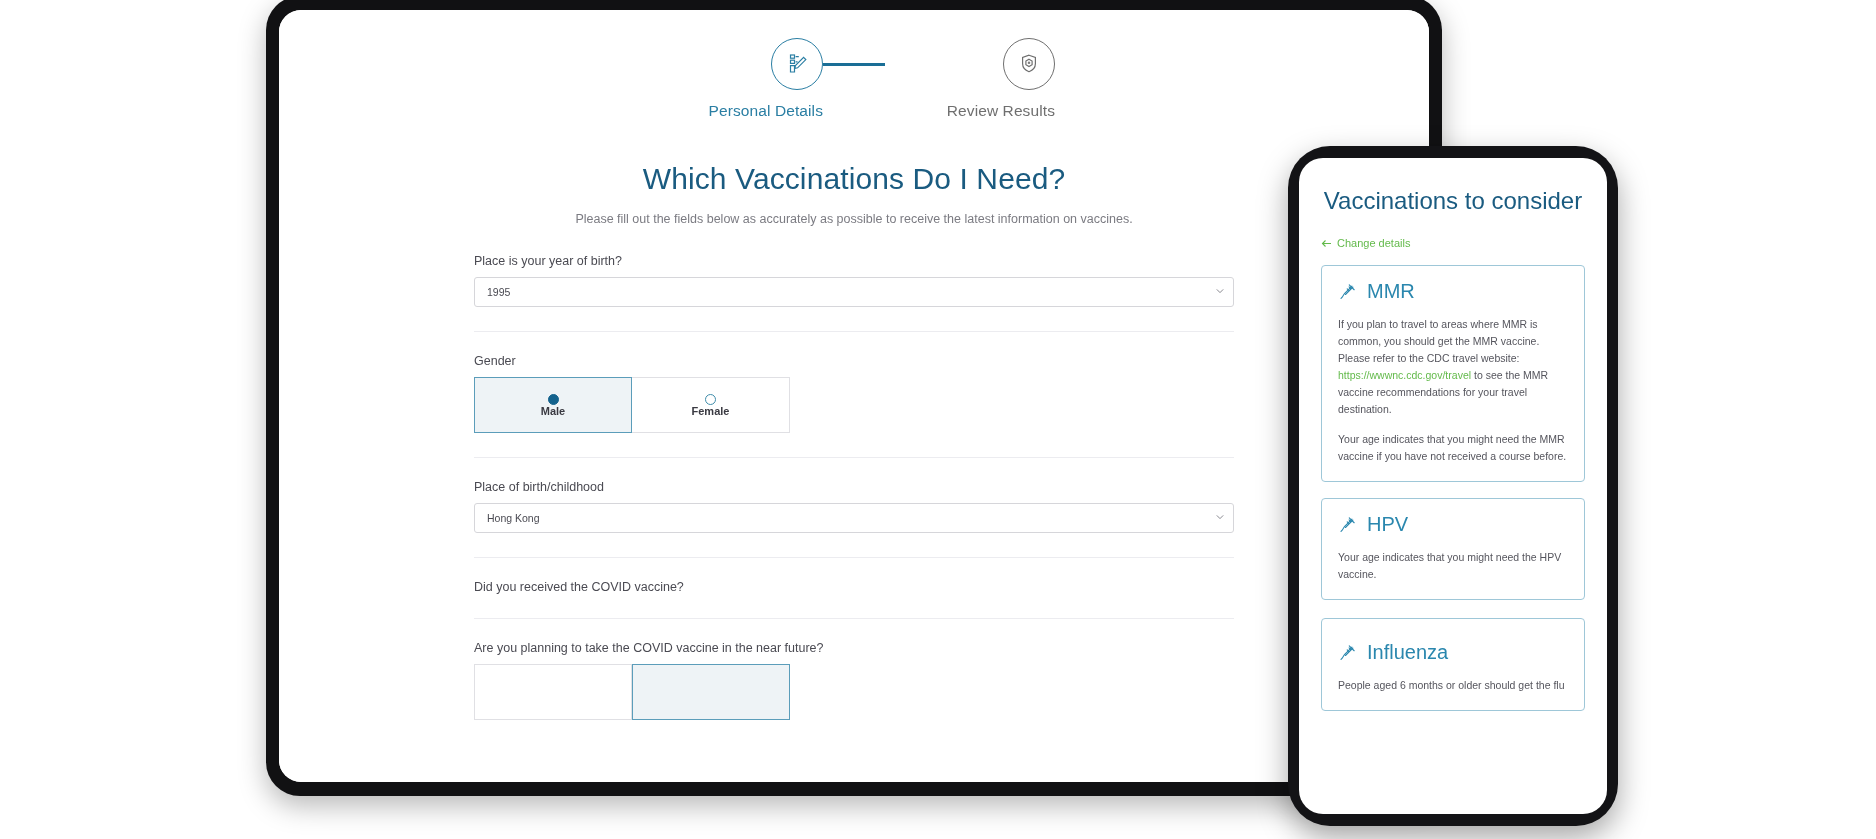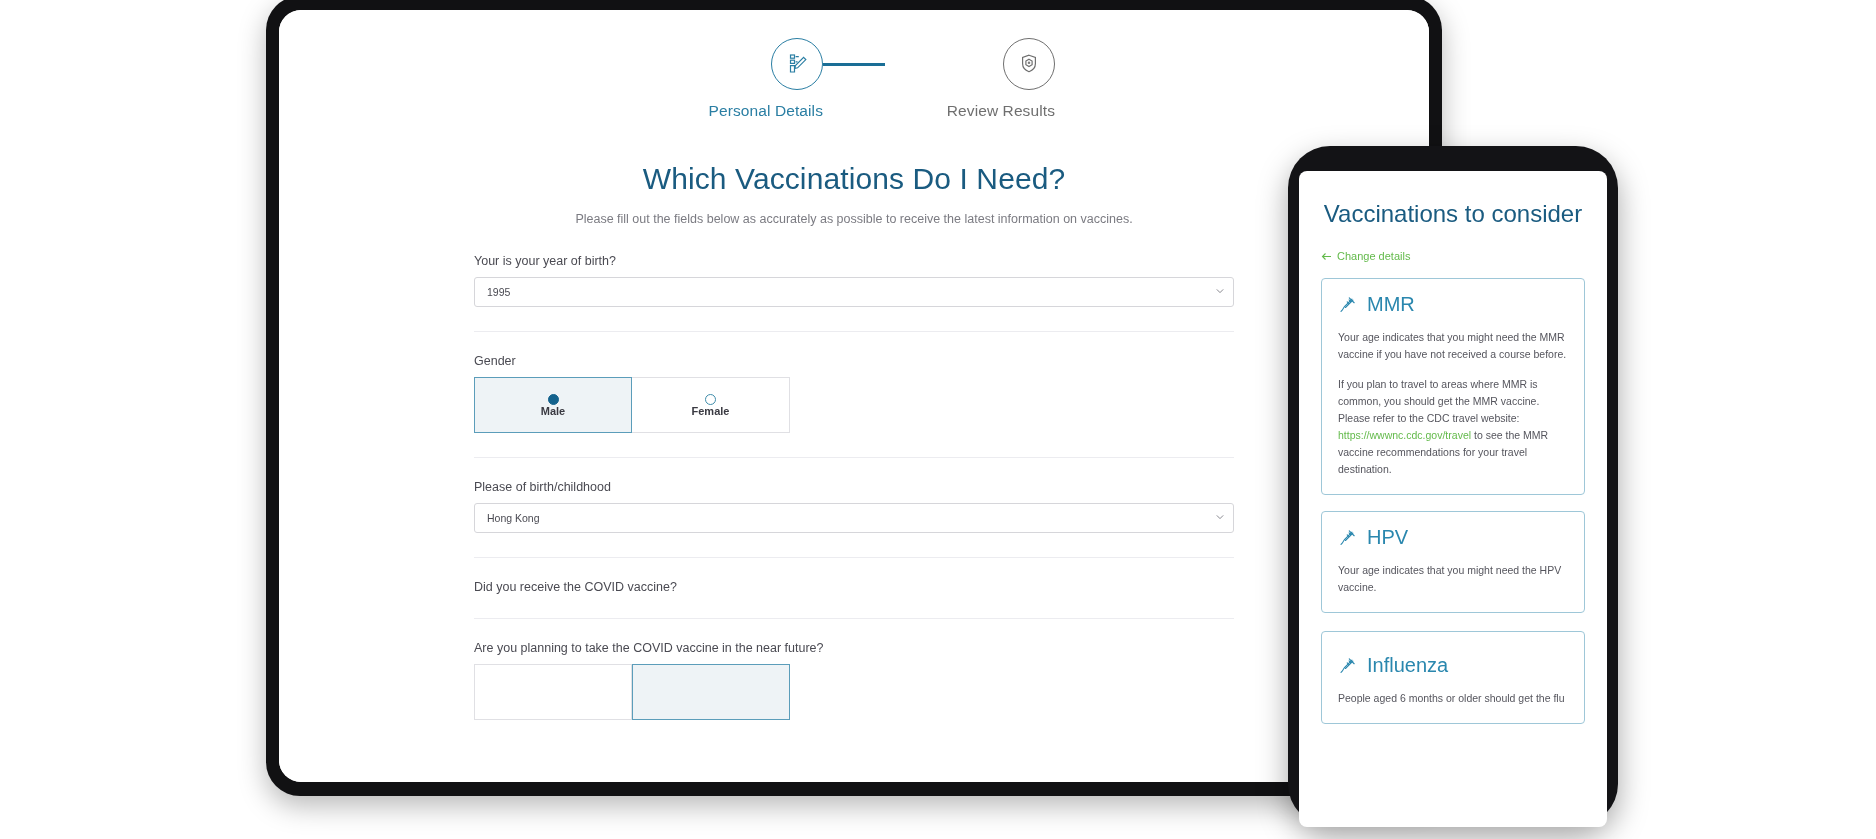"Vaccinations to consider" .phone-screen { border-radius: 8px -> 24px; margin-top: 13px -> none }
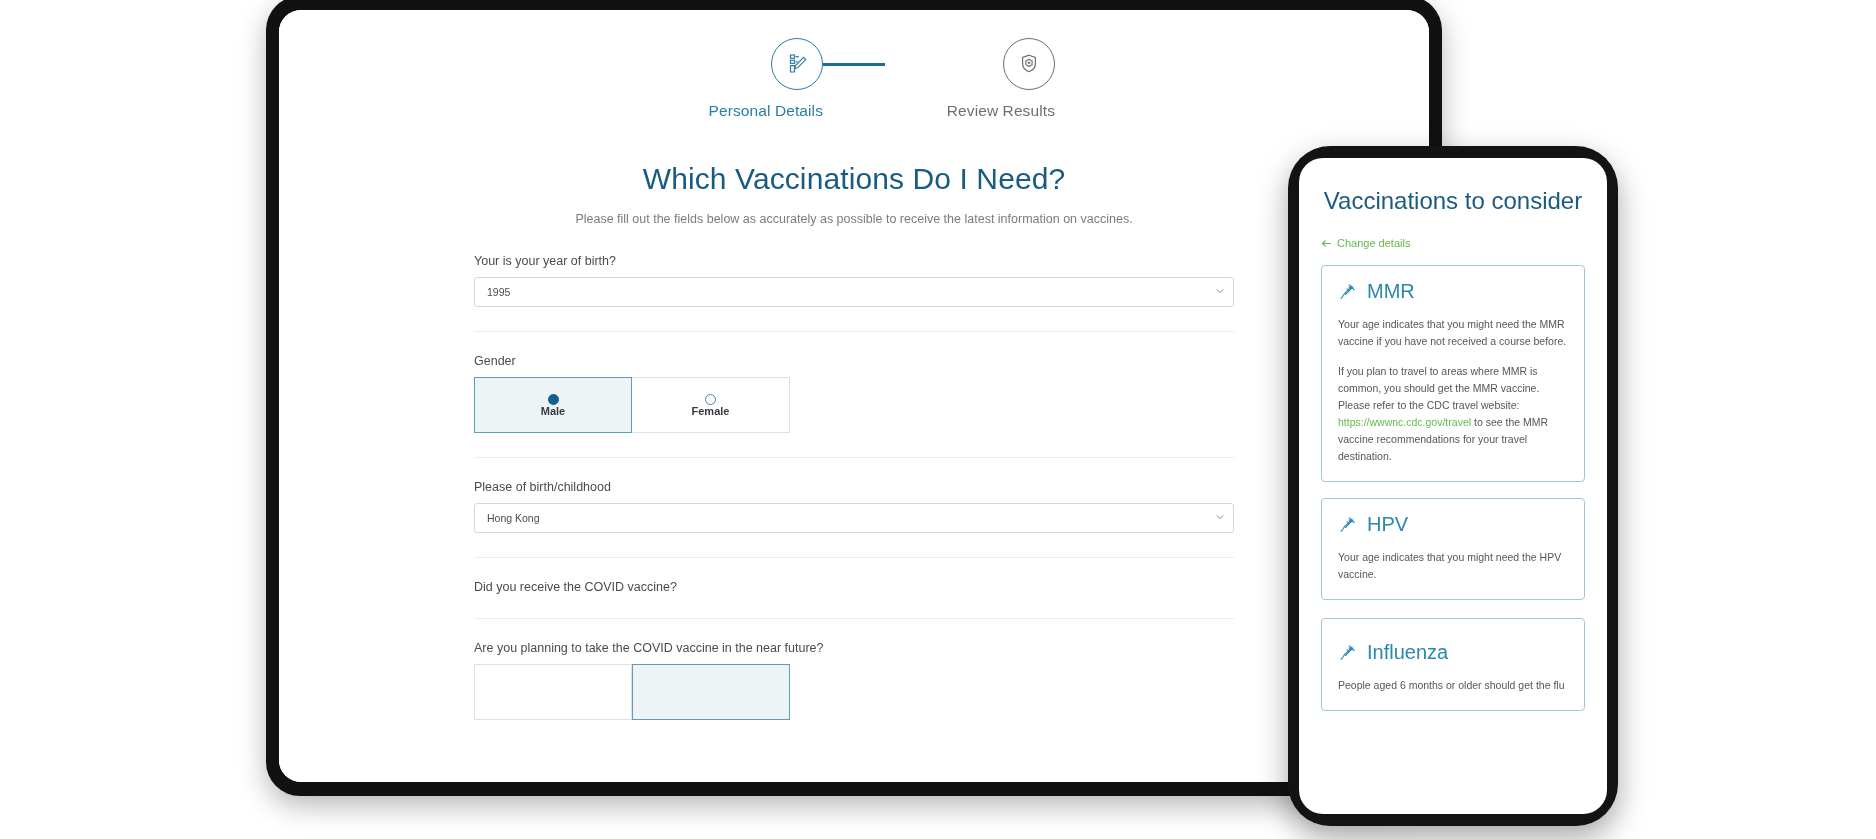"Your is your year of" div.field-label { text: Your -> Place }
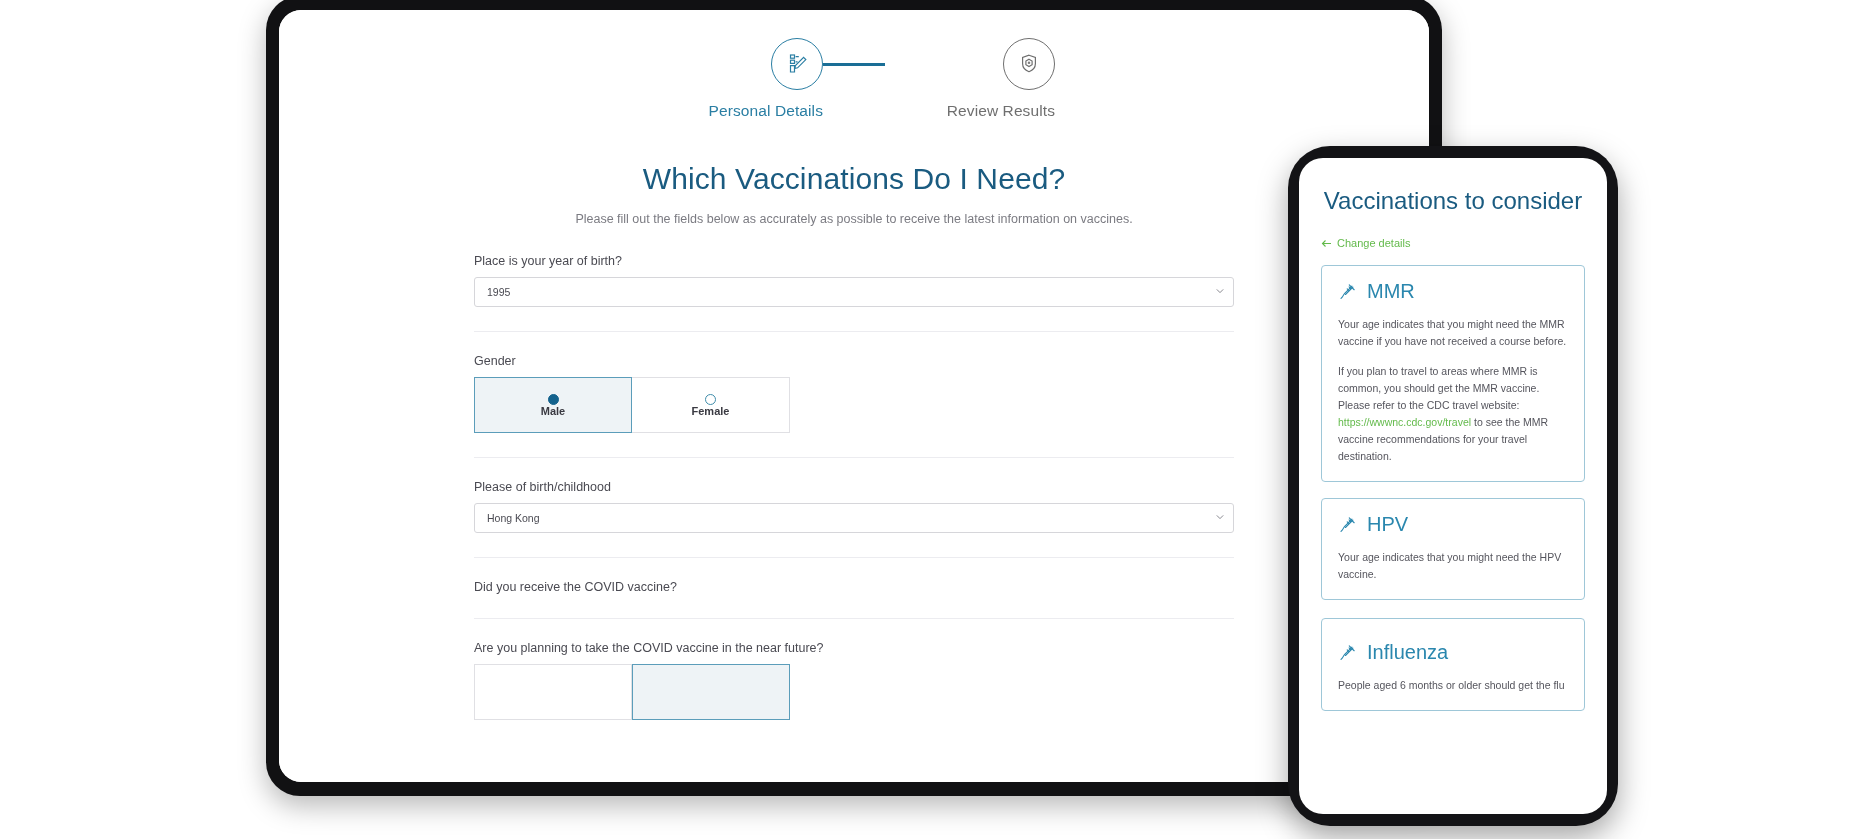"Your age indicates that you might need the MMR" p.vax-para { order: before "If you plan to travel" -> after "If you plan to travel" }
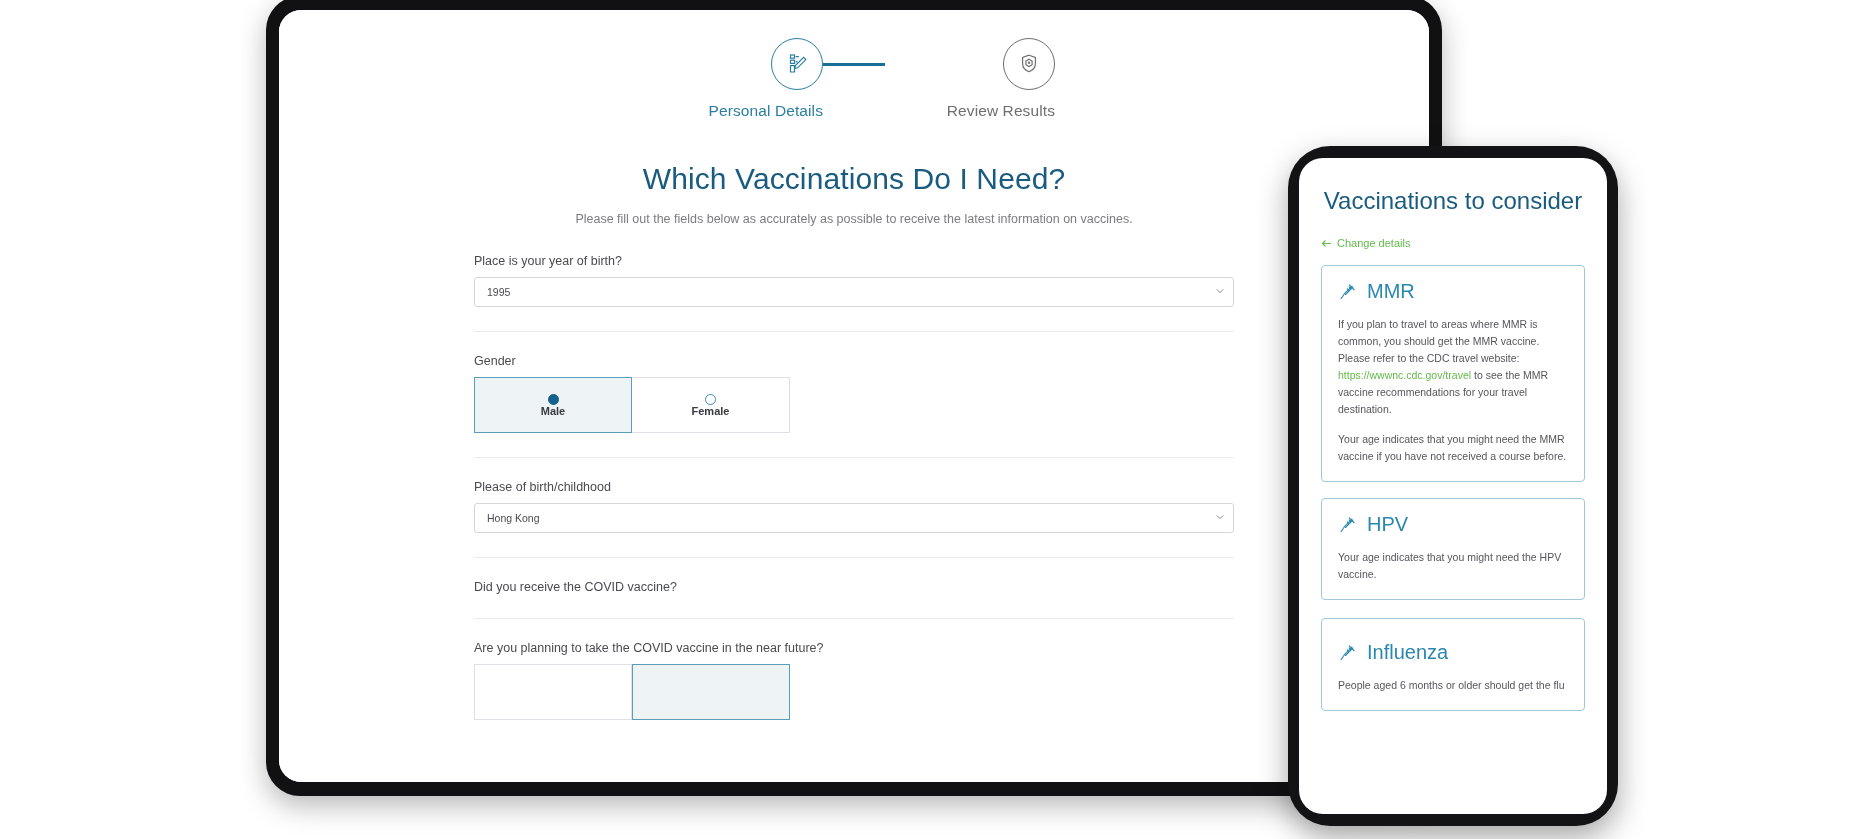"Please of birth/childhood" div.field-label { text: Please -> Place }
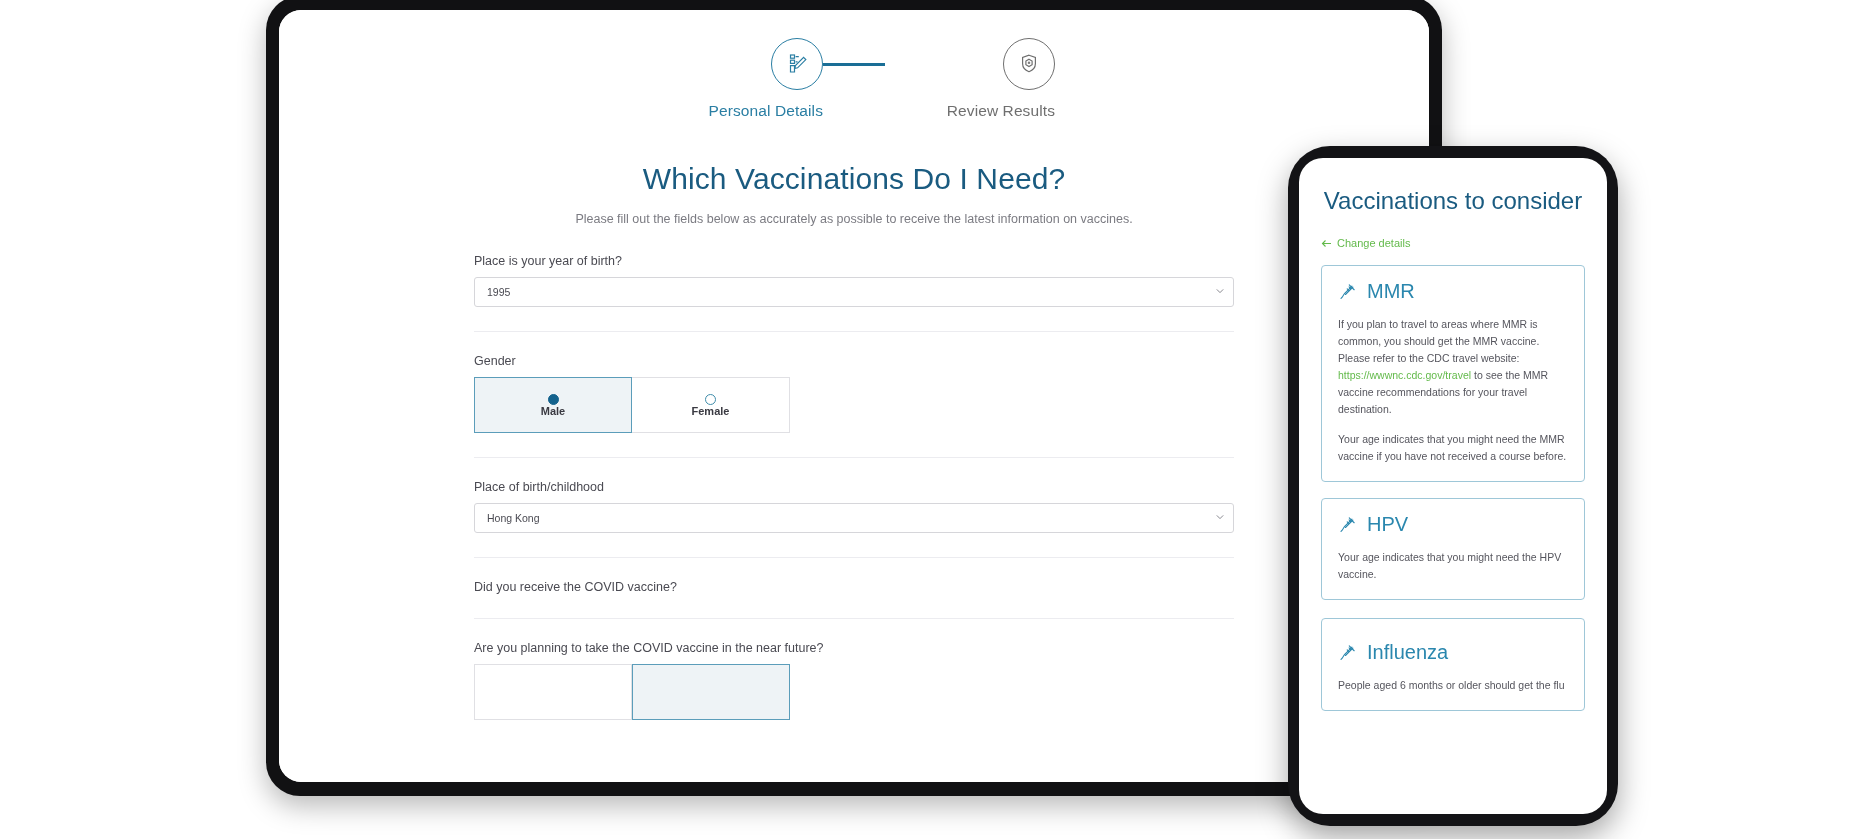"Did you receive the COVID" div.field-label { text: receive -> received }
